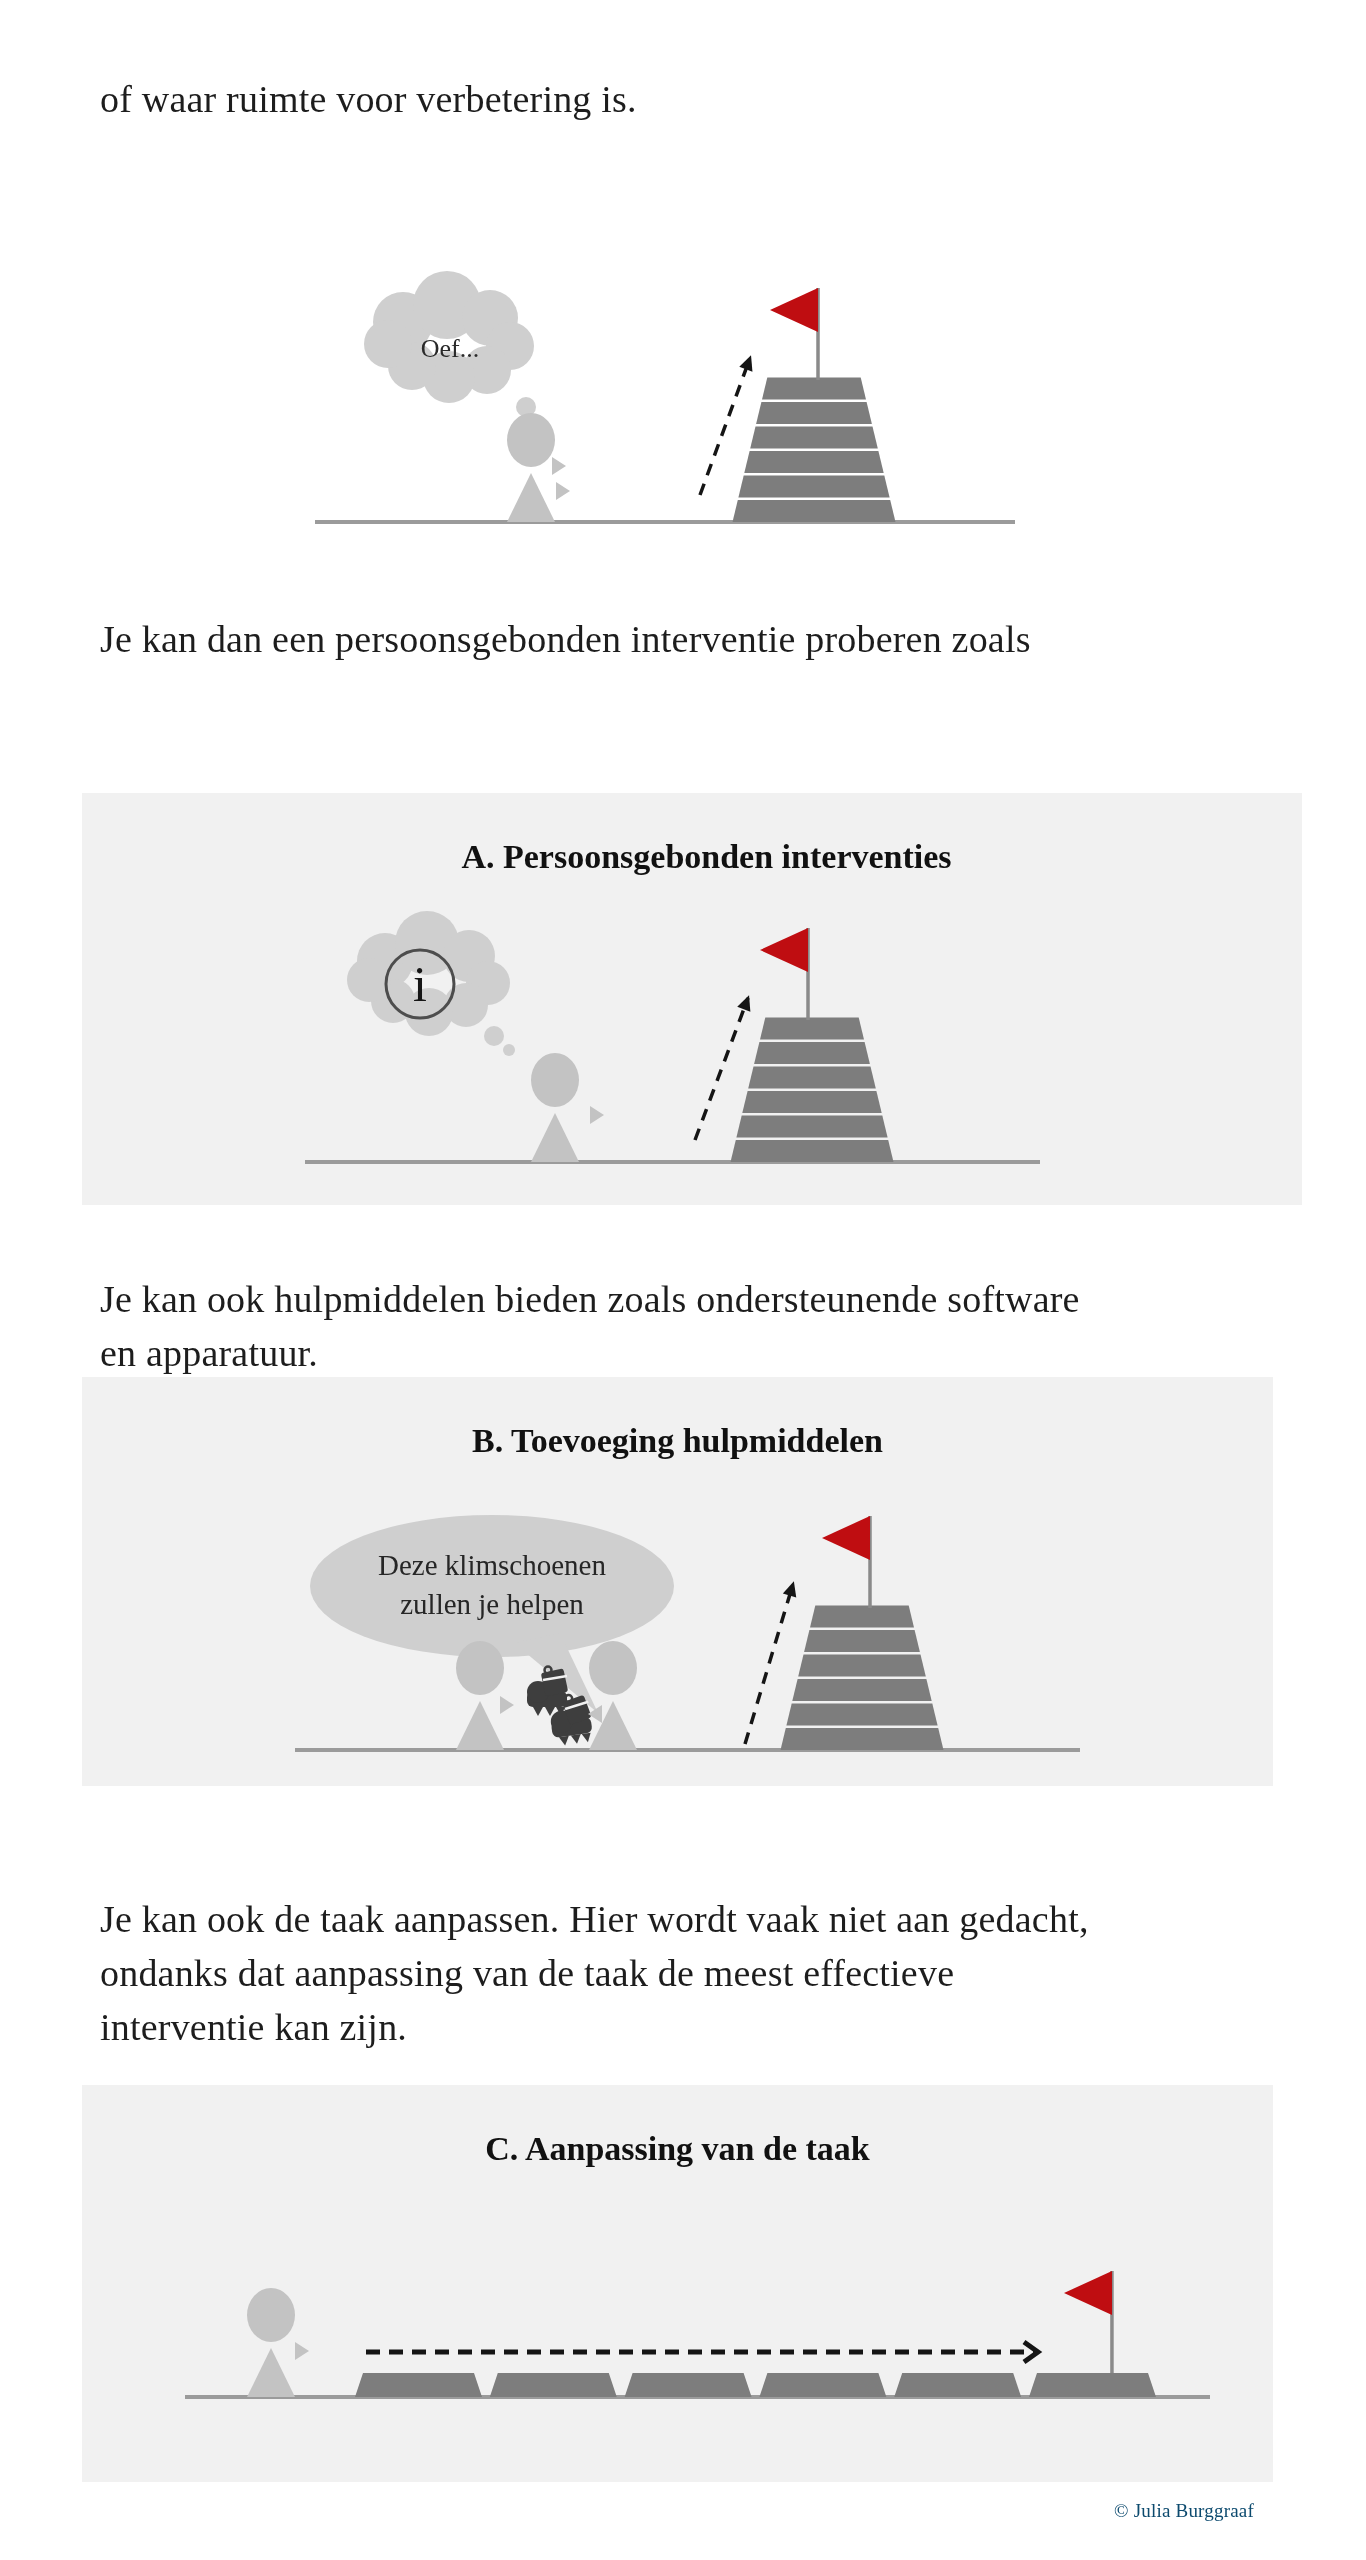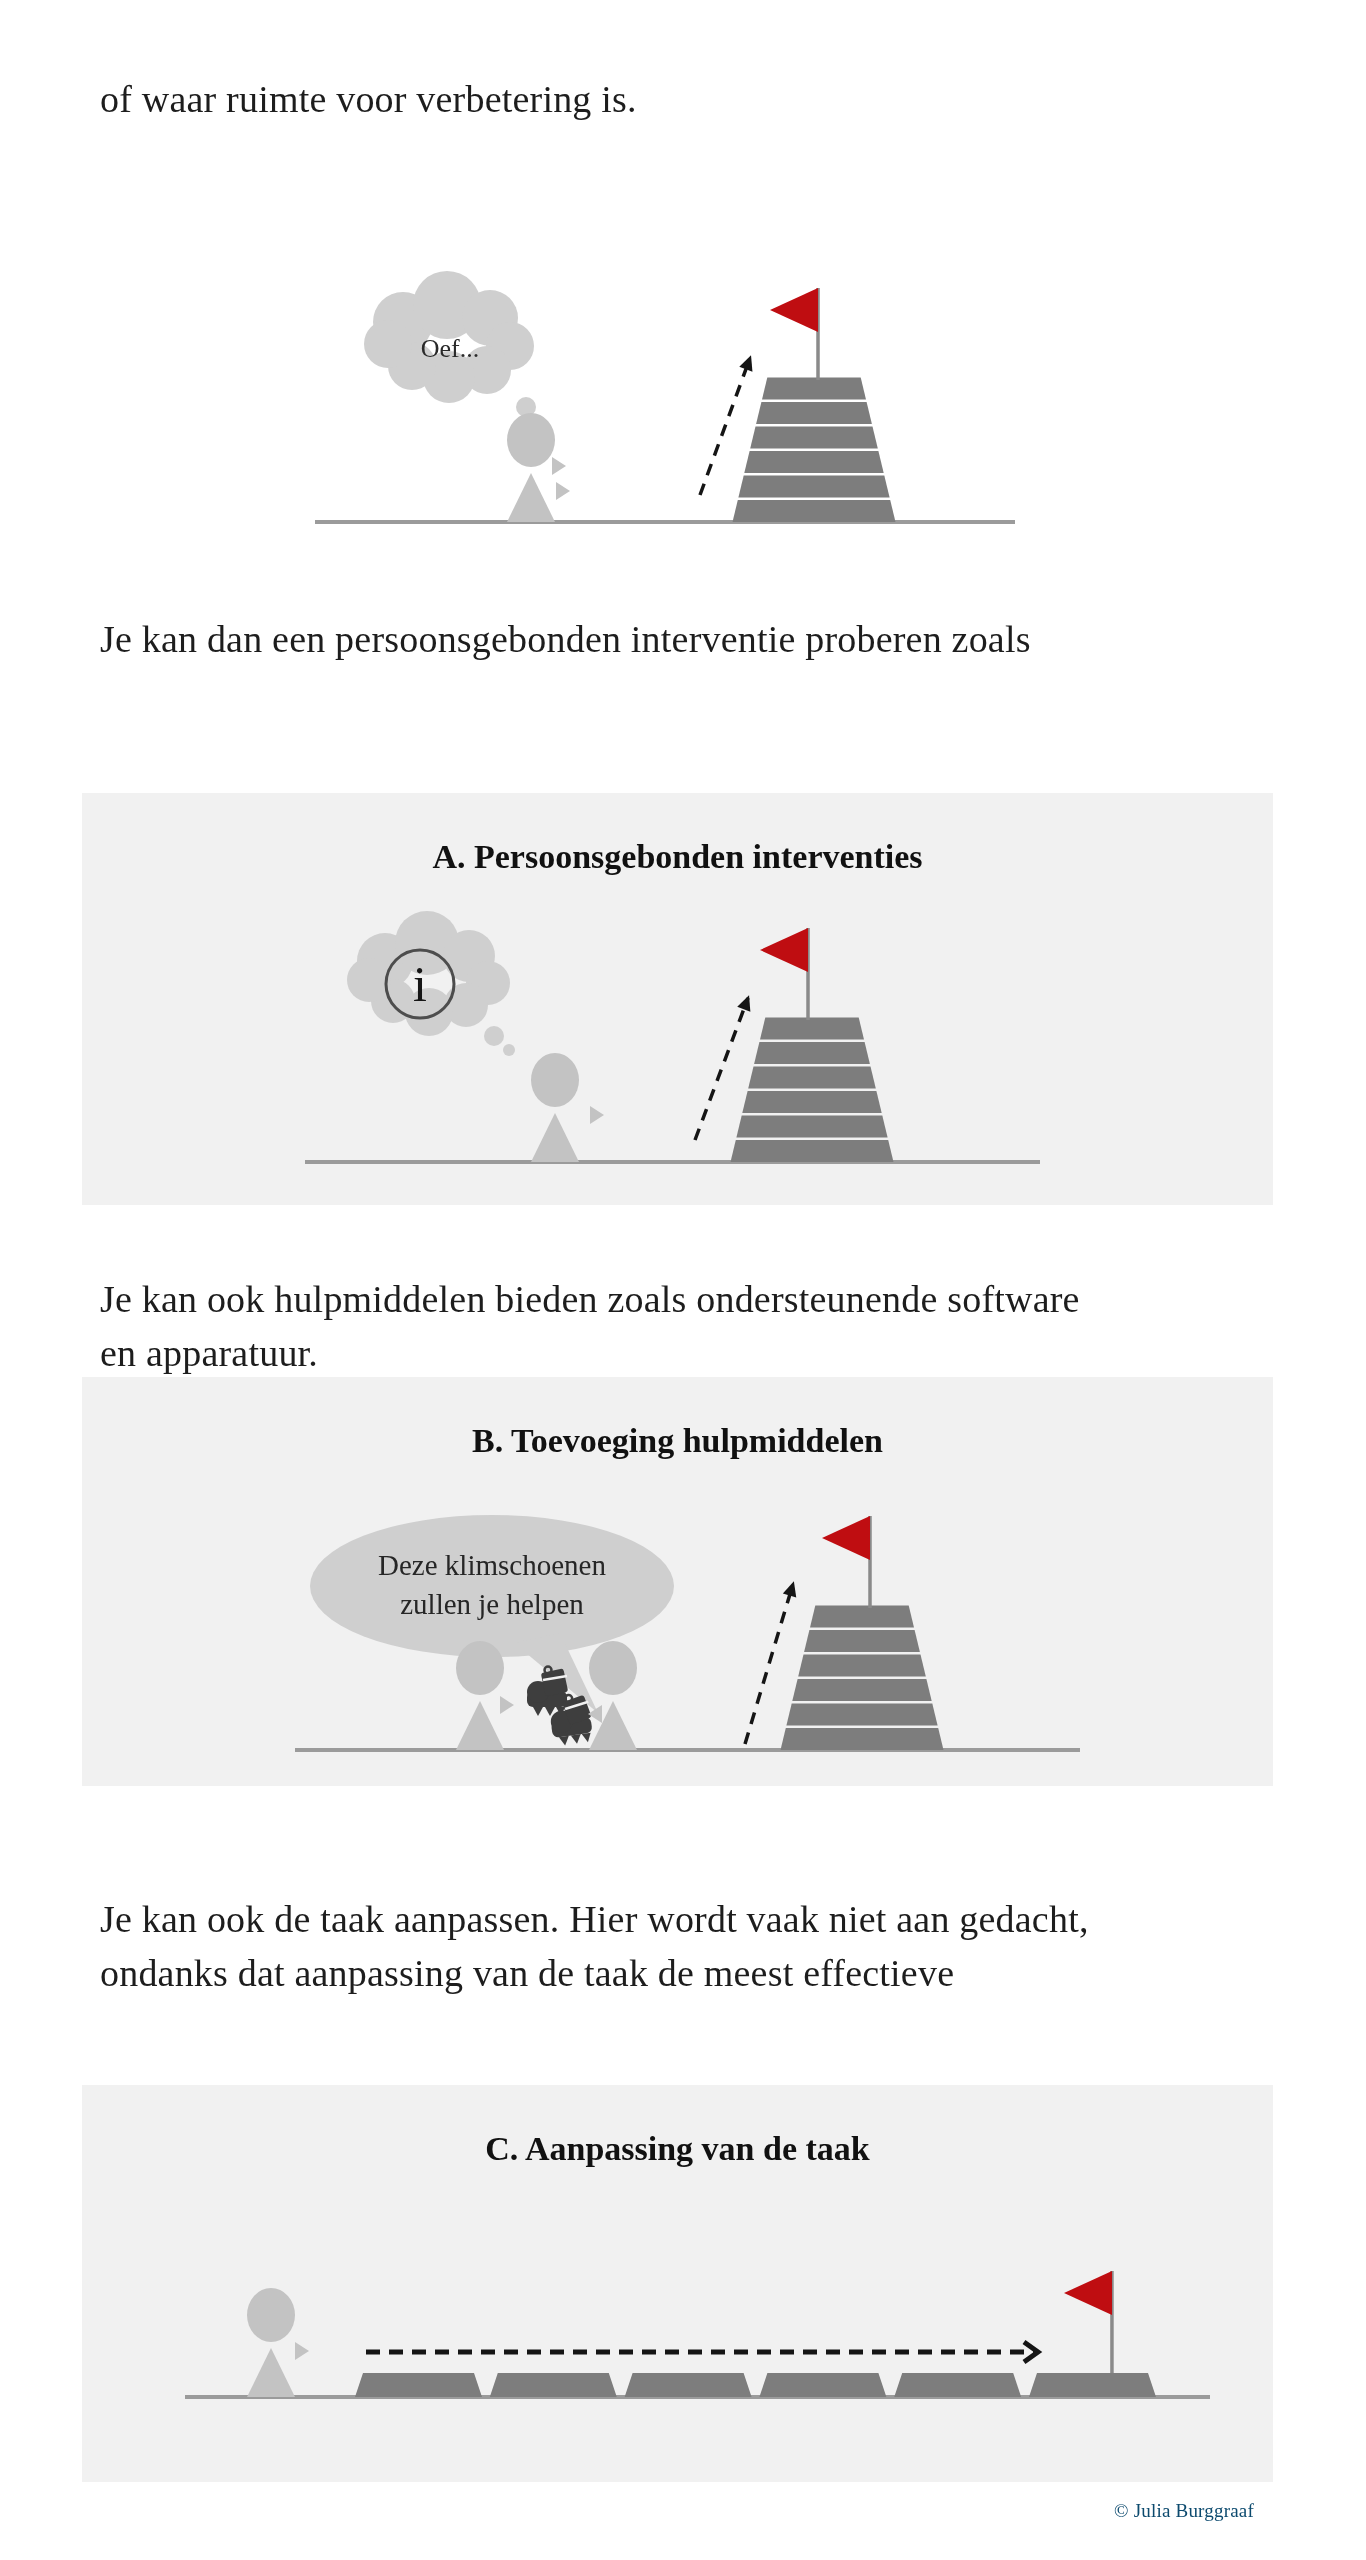"A. Persoonsgebonden interventies" div.gbox { padding-left: none -> 29px }
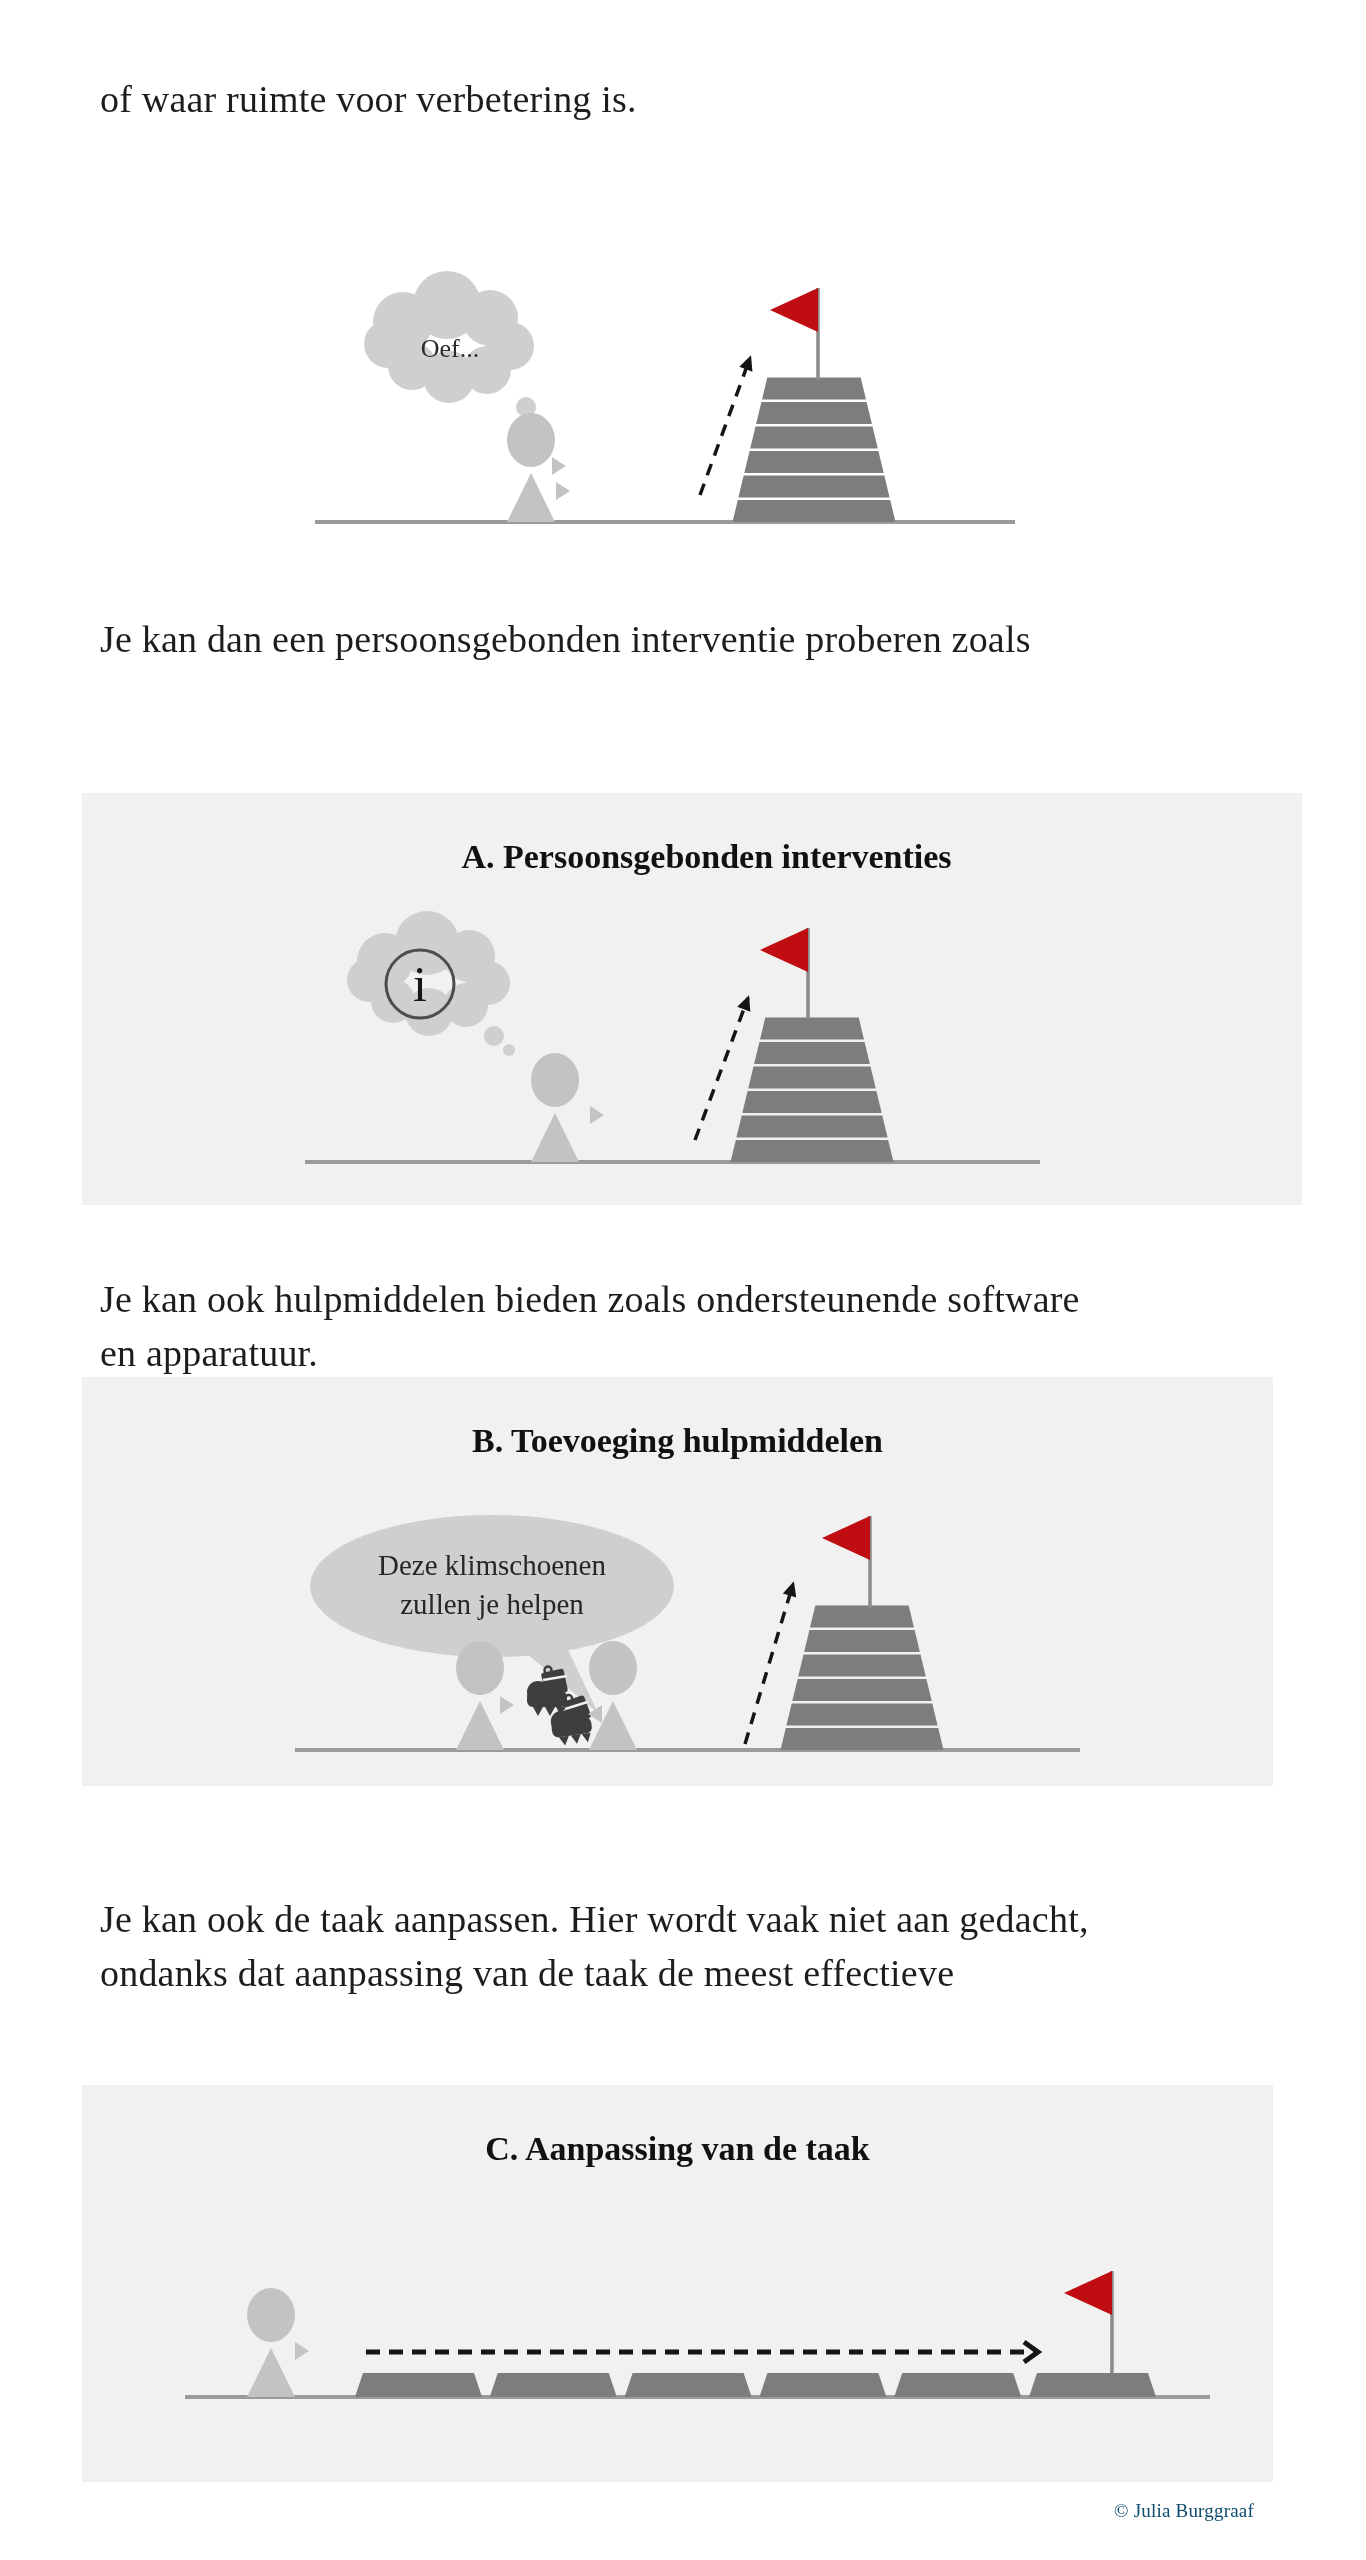"interventie kan zijn." div { html: none -> <div>interventie kan zijn.</div> }
